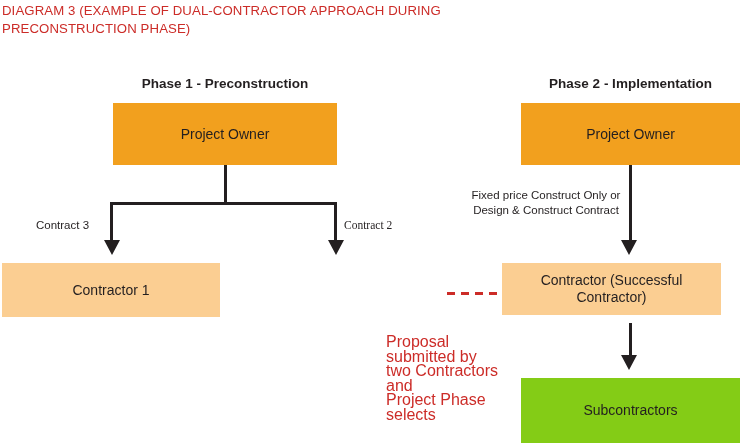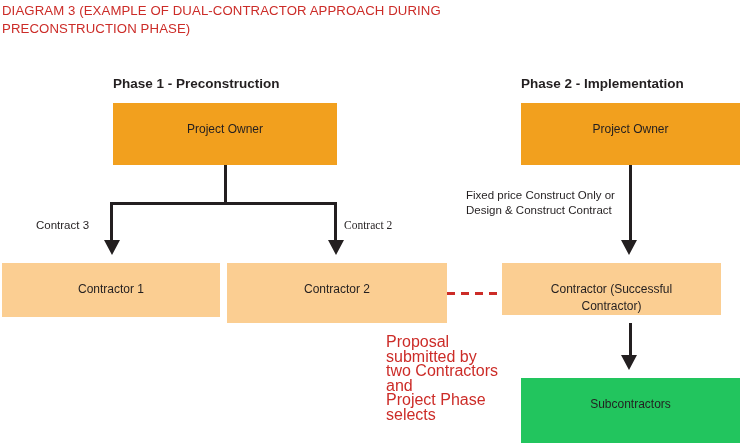"Phase 1 - Preconstruction" .phase-head { text-align: left -> center }
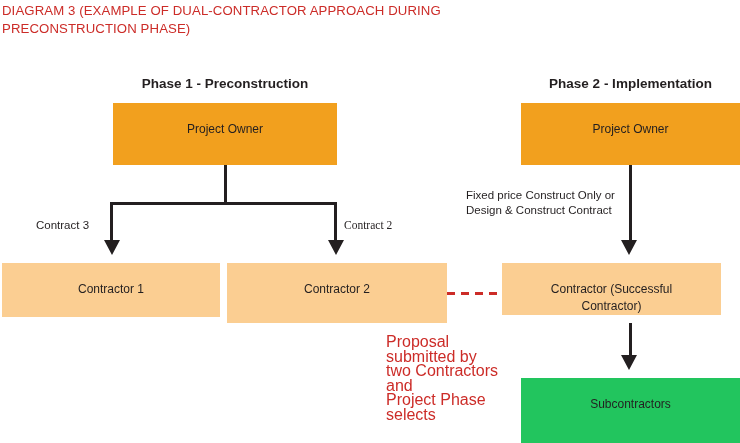"Project Owner" .box { align-items: flex-start -> center; font-size: 12px -> 14px; padding: 18px 6px -> 2px 6px }
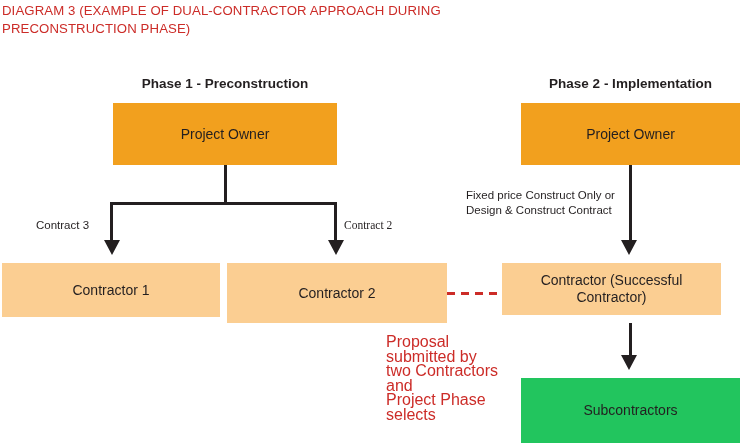"Fixed price Construct Only or" .edge-label { text-align: none -> center }
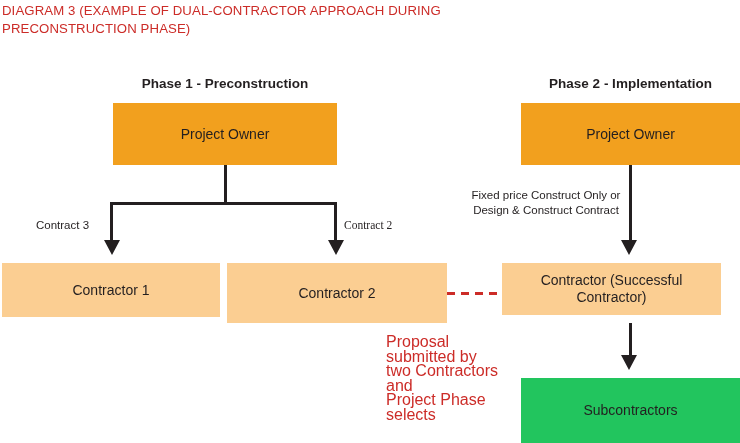"Contractor 2" div.box { html: <div> <span>Contractor 2</span> </div> -> none }
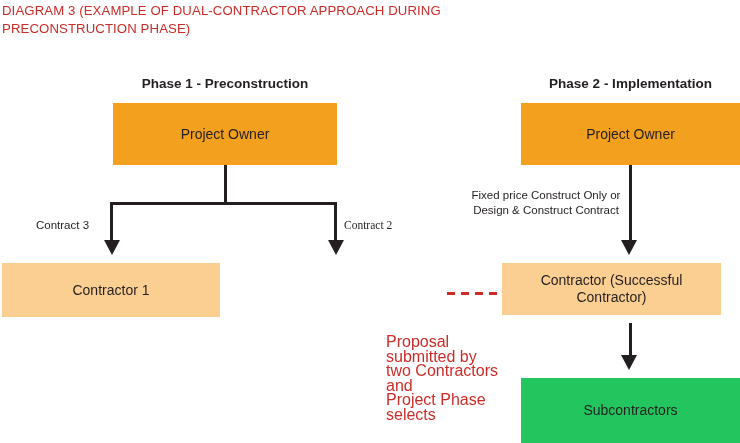"Subcontractors" .box-yellow { background: #22c55e -> #84cc16 }
